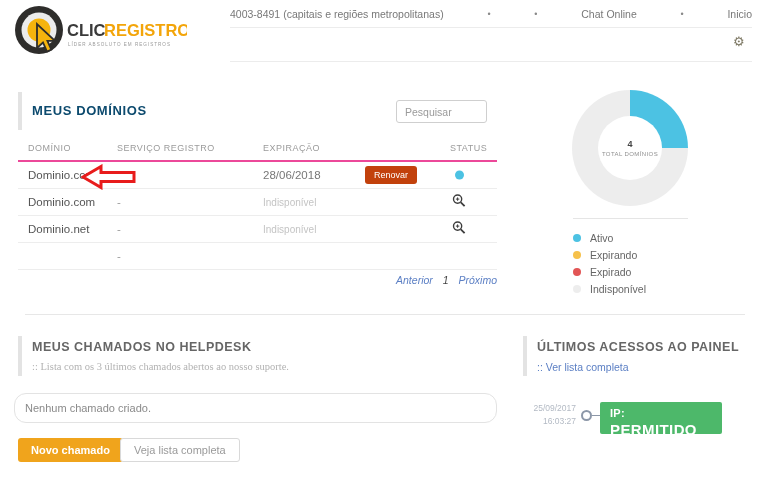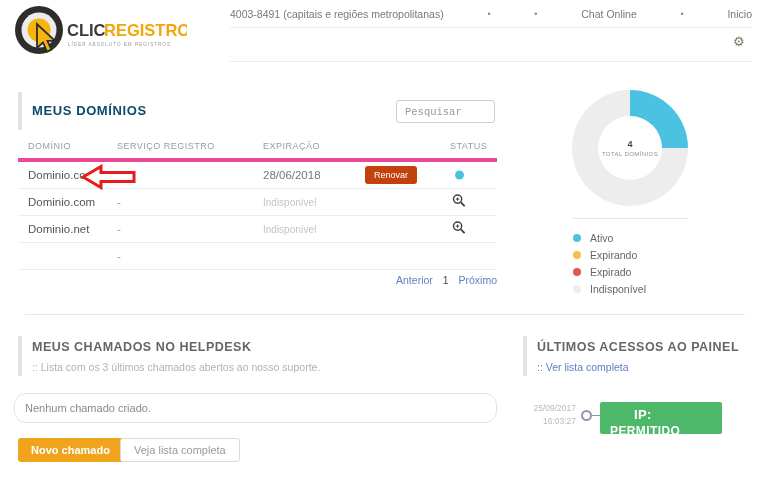"Pesquisar" #domain-search { font-family: Liberation Mono, monospace -> Liberation Sans, sans-serif; width: 99px -> 91px }
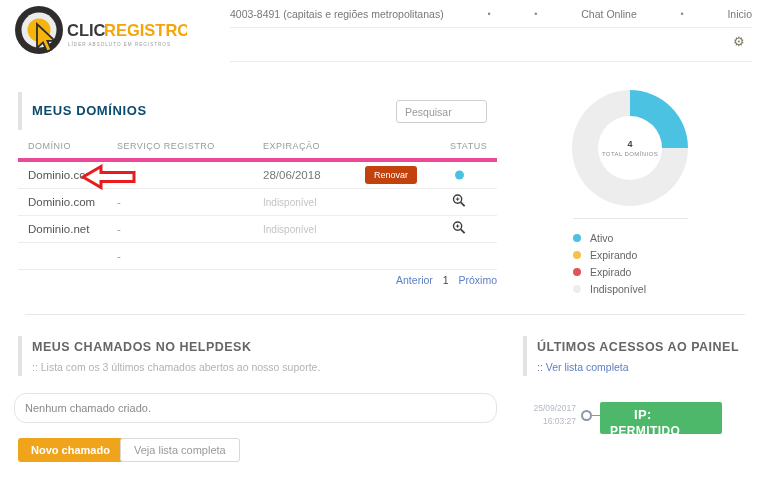"DOMÍNIO" .t-header { border-bottom: 4px solid #ec4899 -> 2px solid #ec4899 }
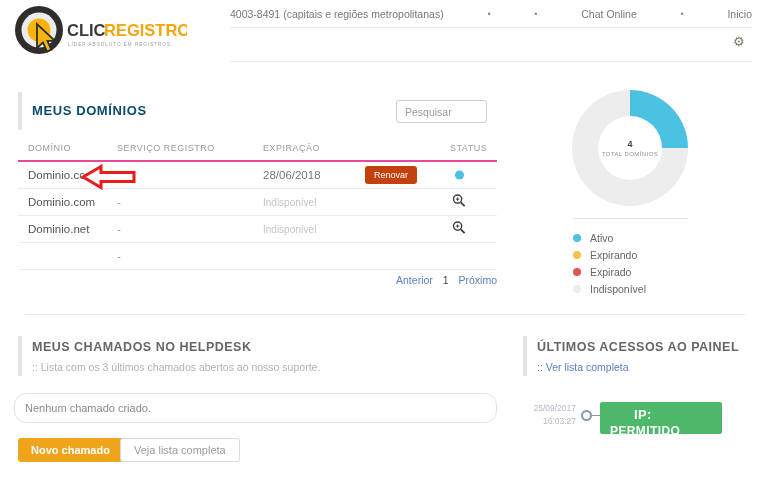"Anterior 1 Próximo" #pagination { font-style: none -> italic }
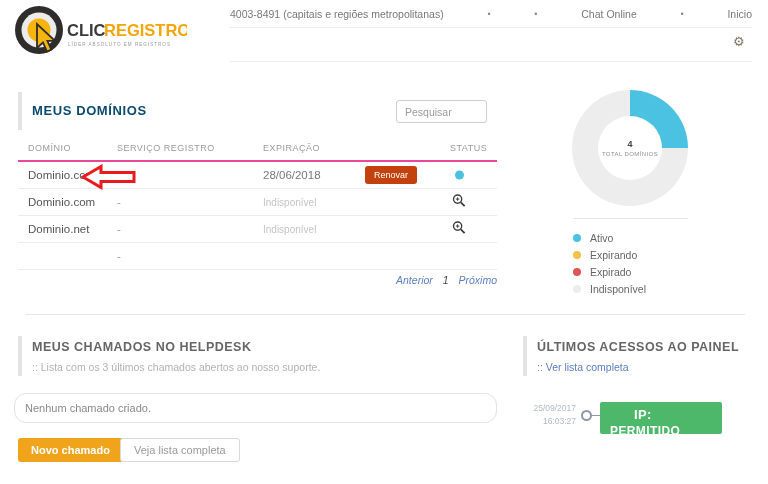":: Lista com os 3" #helpdesk-subtitle { font-family: none -> Liberation Serif, serif }
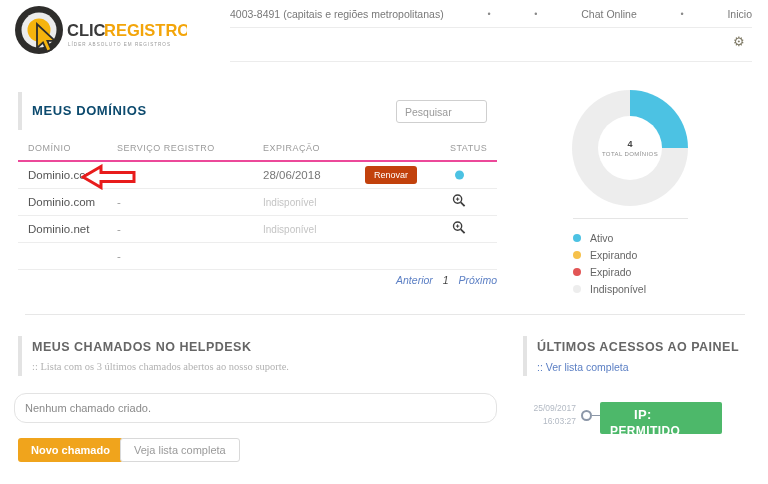"IP:" #access-ip-label { font-size: 13px -> 11px; margin-left: 24px -> none }
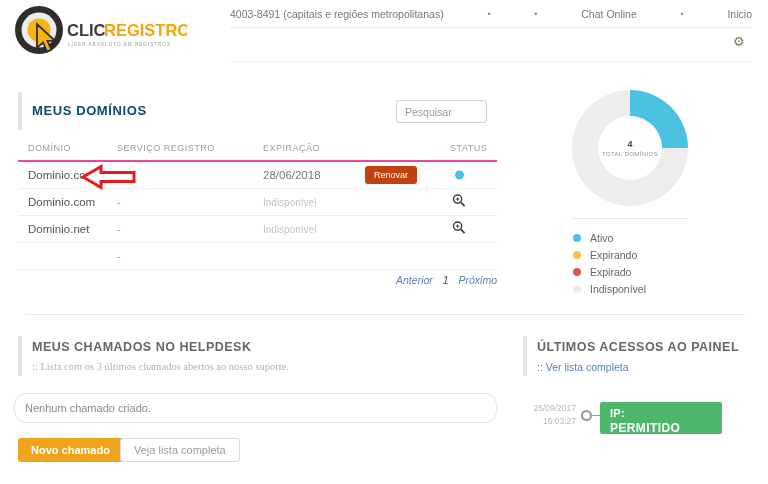"PERMITIDO" #access-status { font-size: 12px -> 15px }
